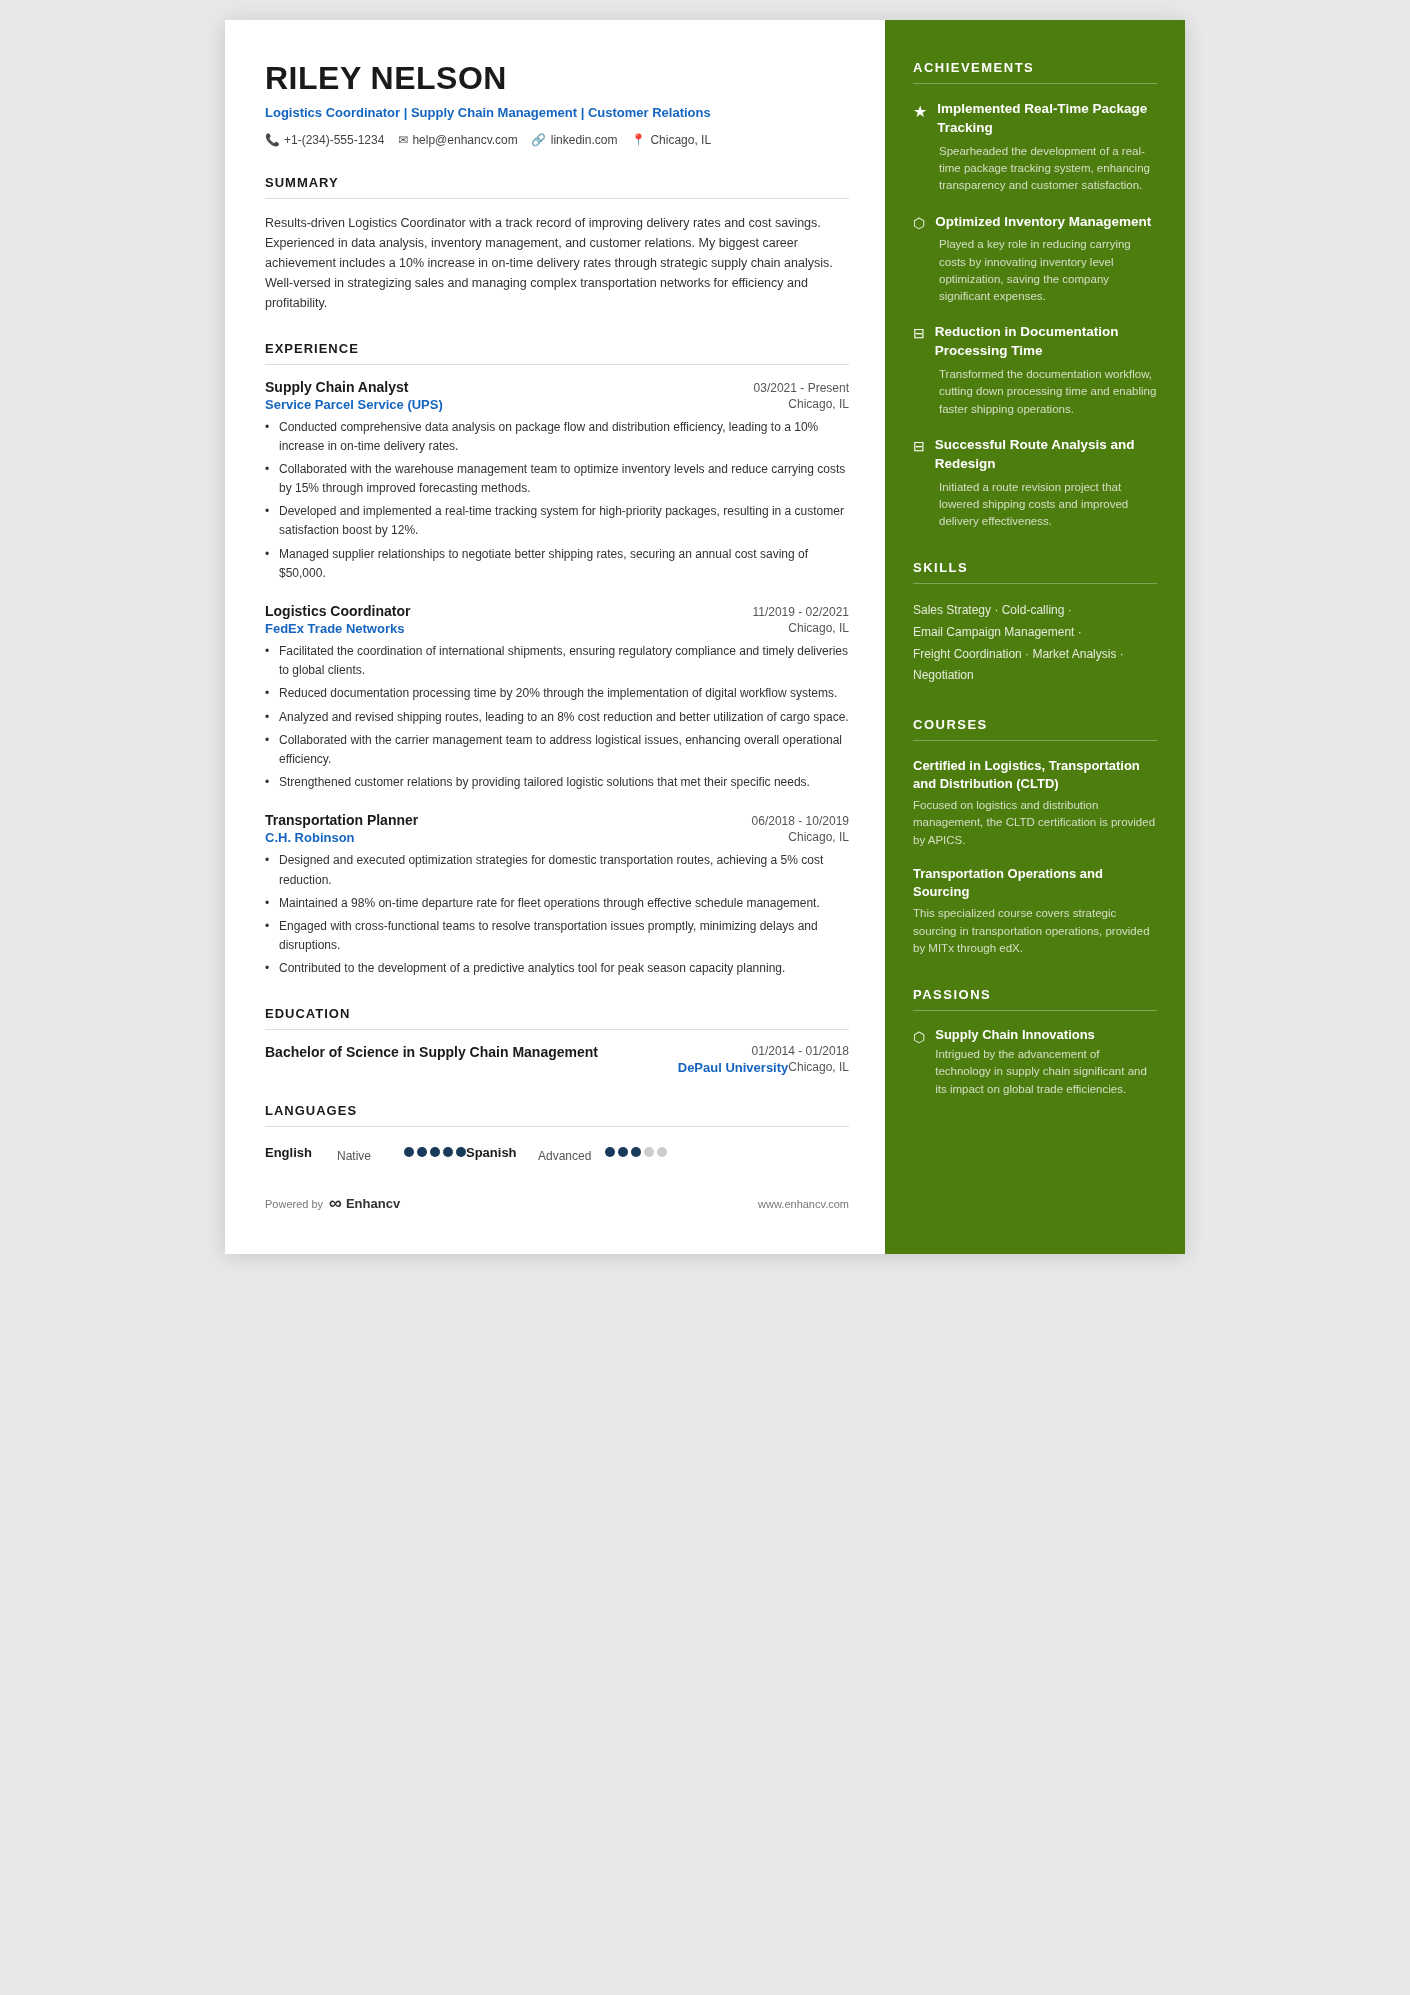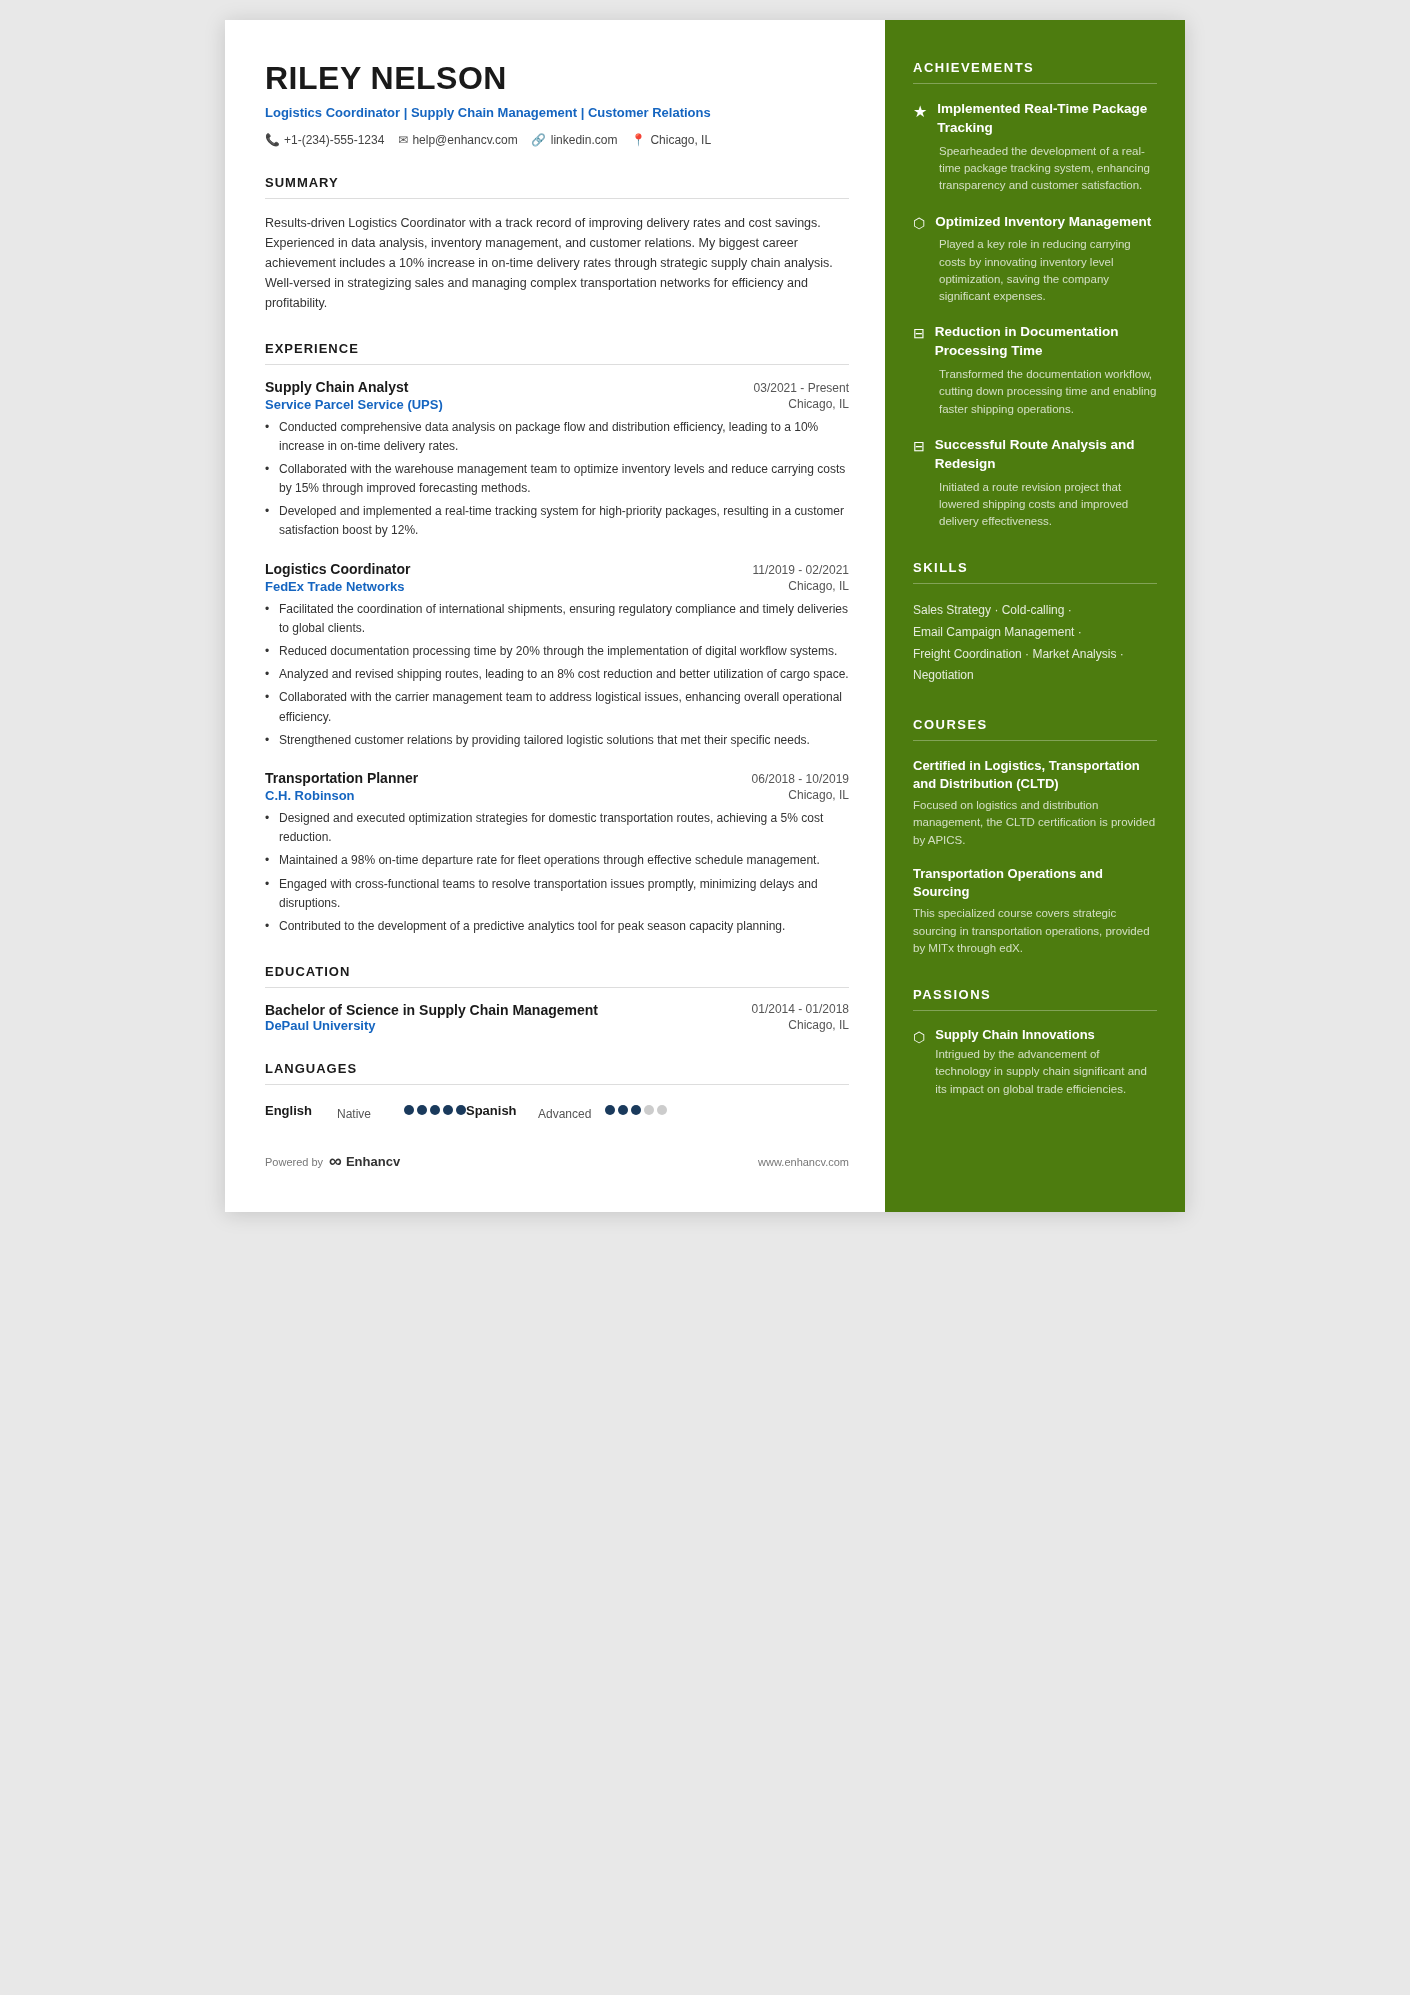"Managed supplier relationships to" li { html: none -> <li>Managed supplier relationships to negotiate better shipping rates, securing an annual cost saving of $50,000.</li> }
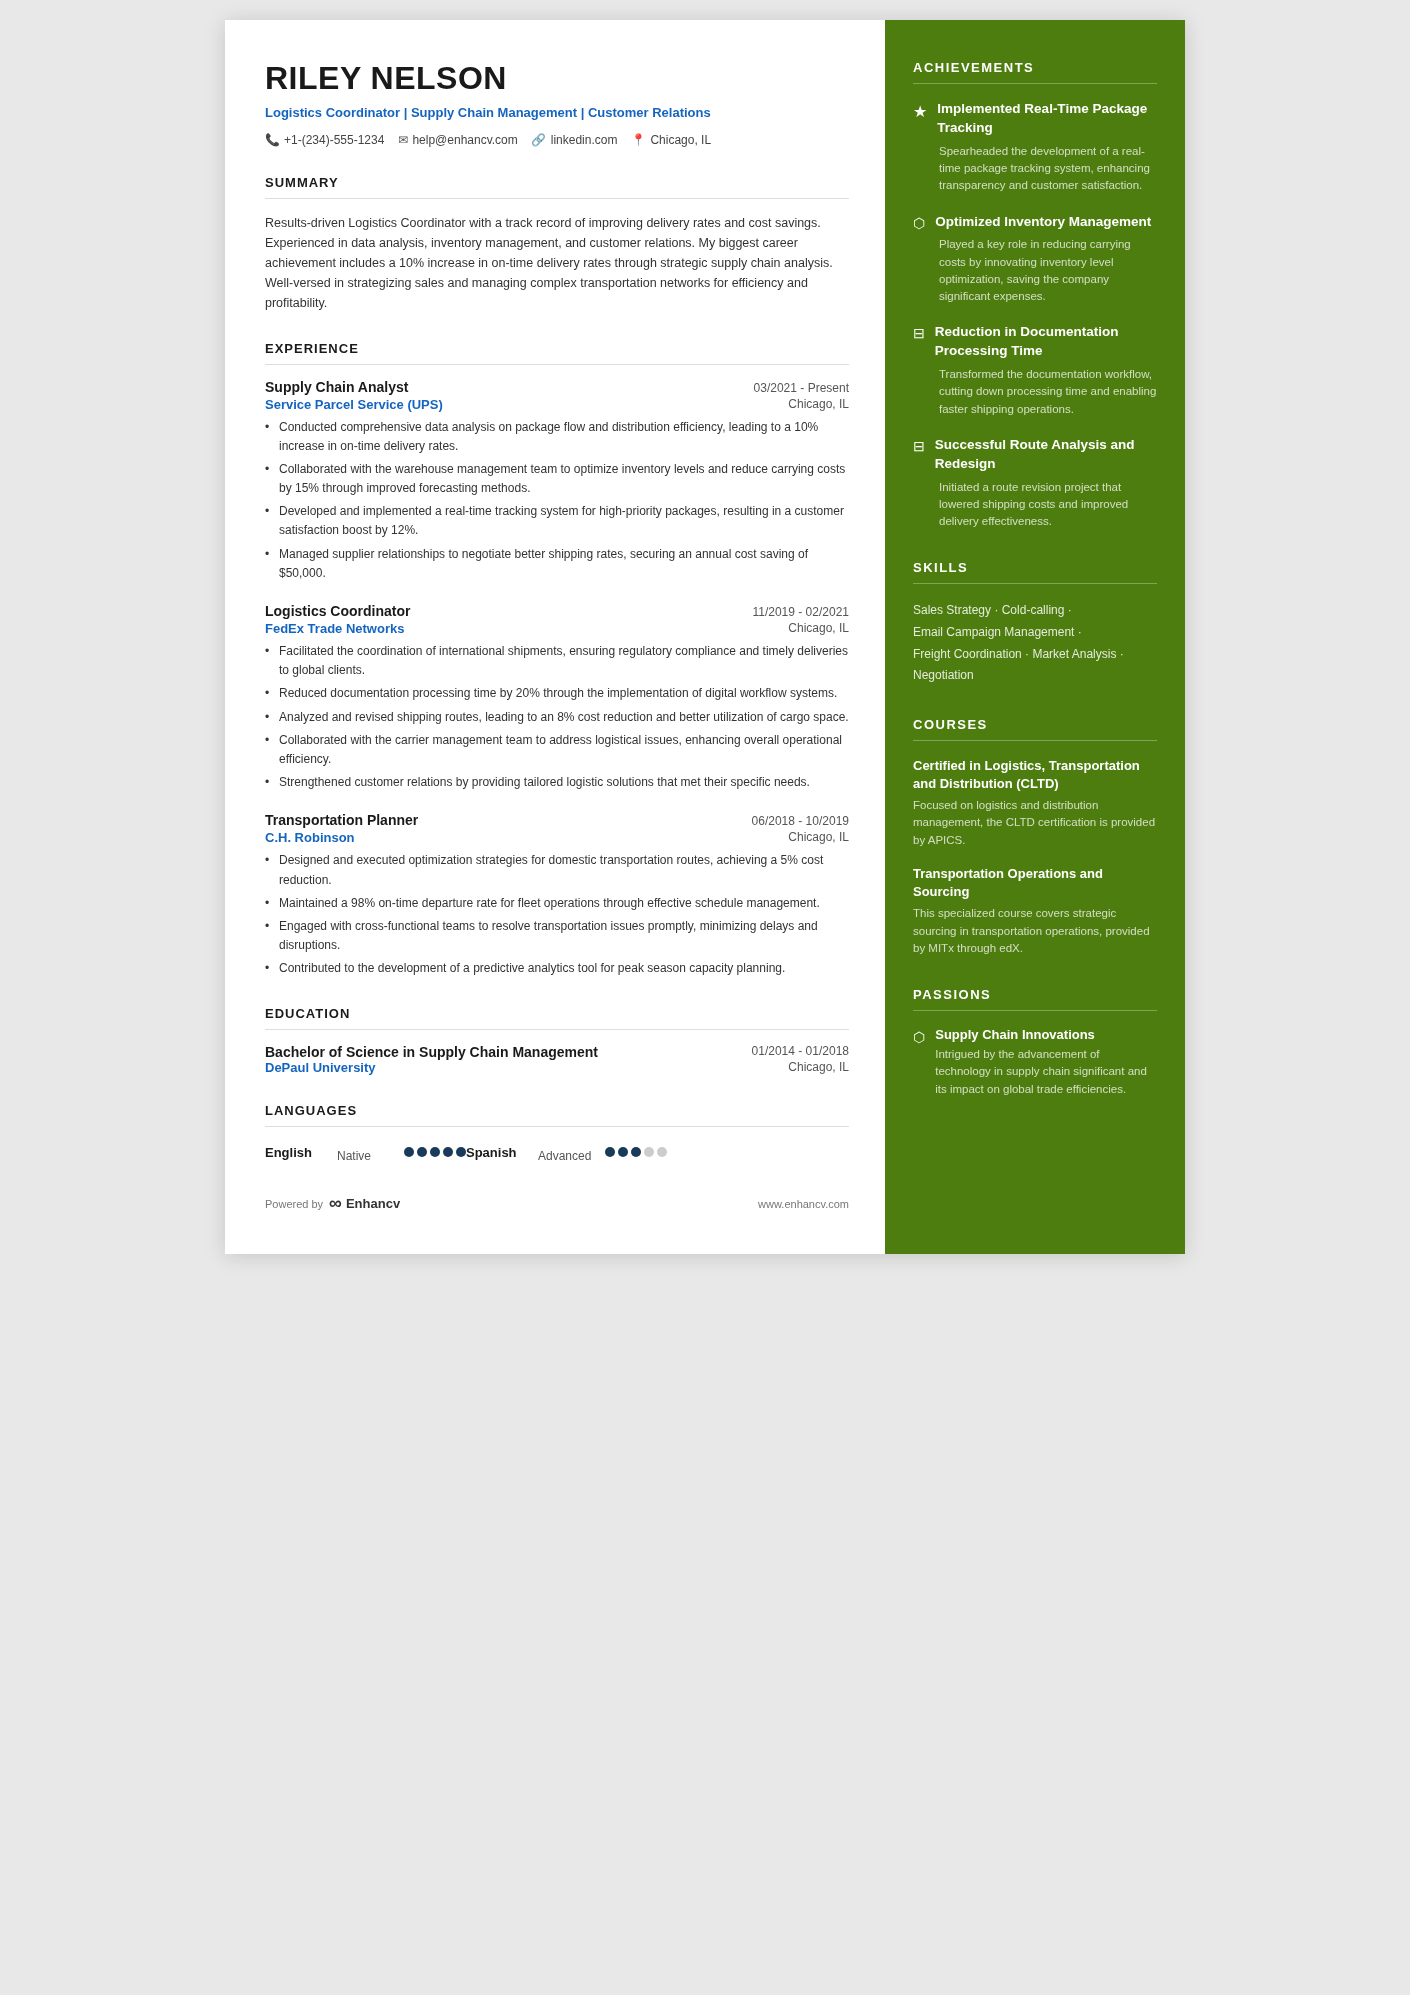"DePaul University" div { justify-content: space-between -> flex-end }
